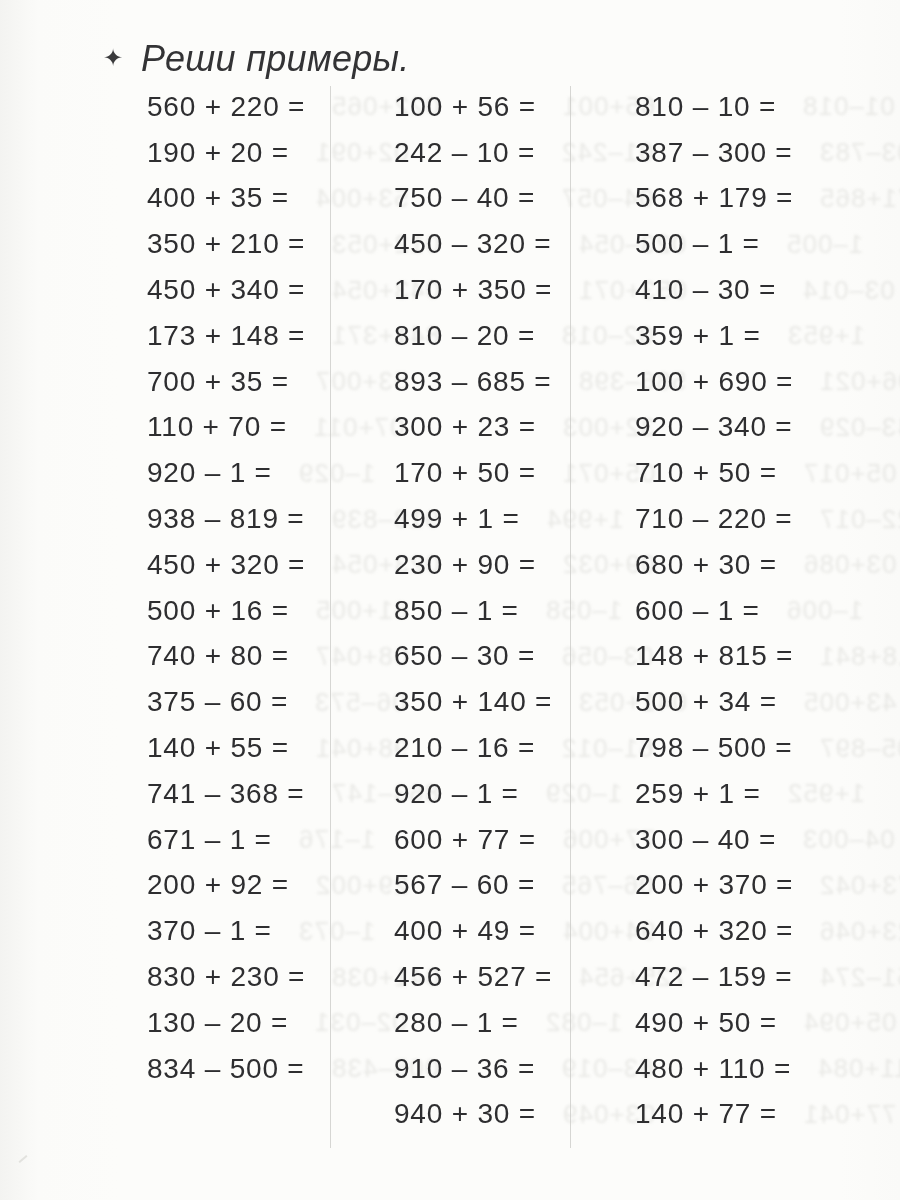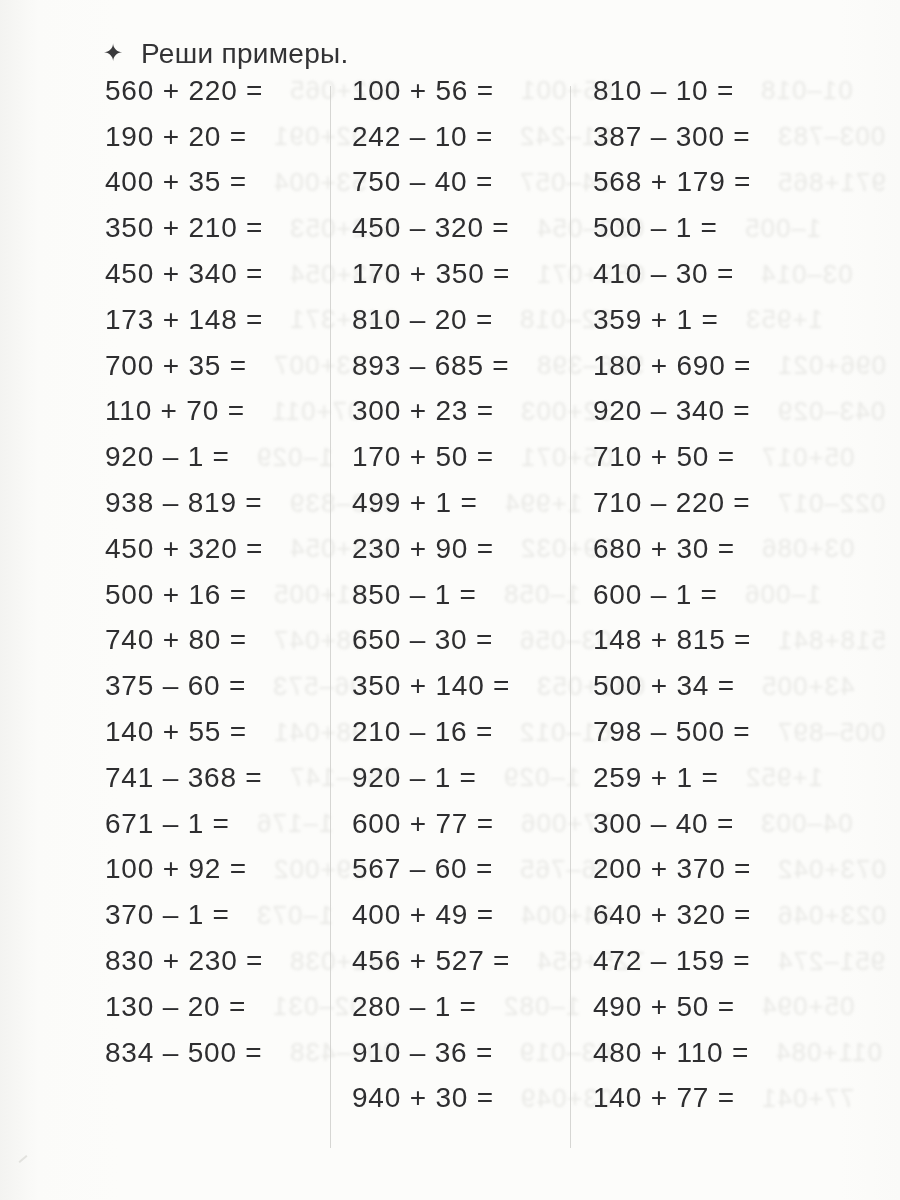"Реши примеры." .title { font-size: 28px -> 36px; font-style: none -> italic }
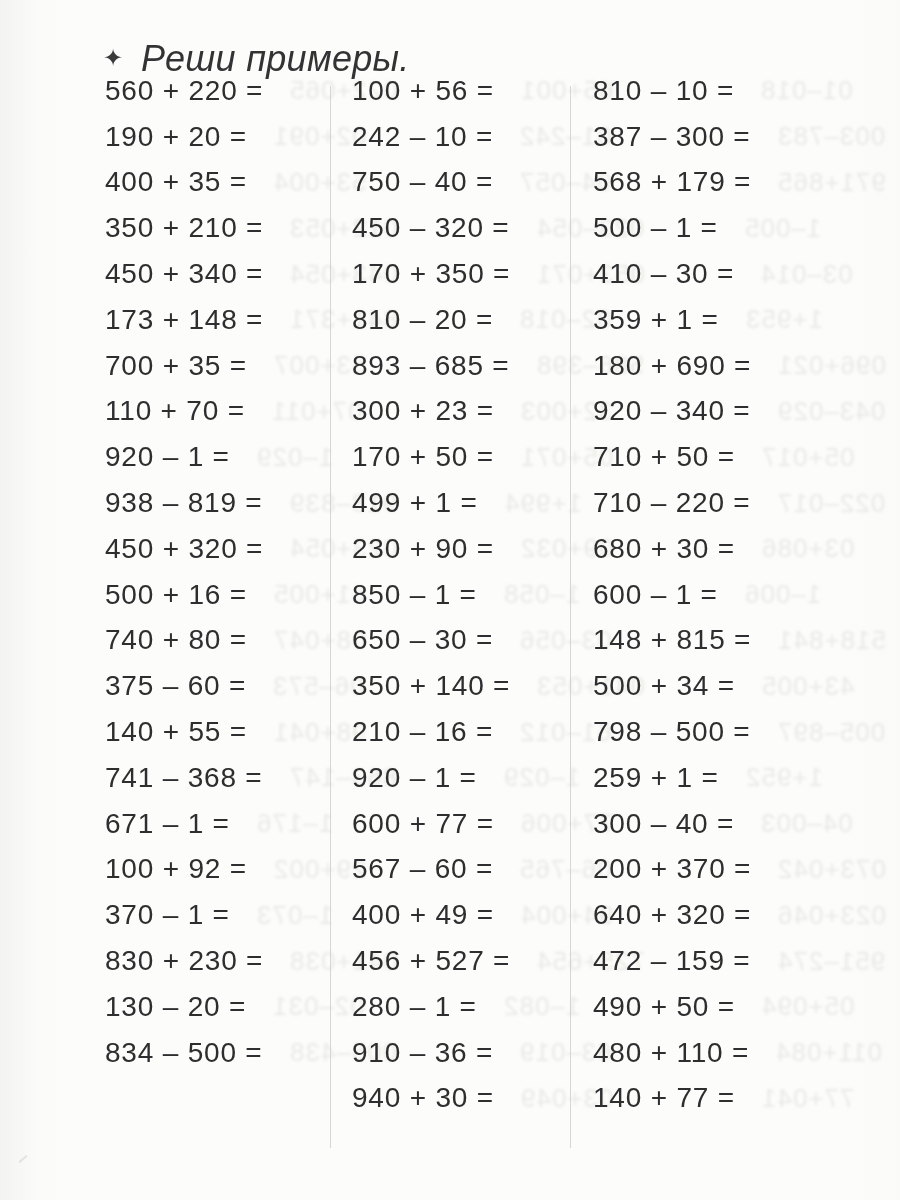"560 + 220 =" .col { margin-left: none -> 42px; top: 68px -> 84px }
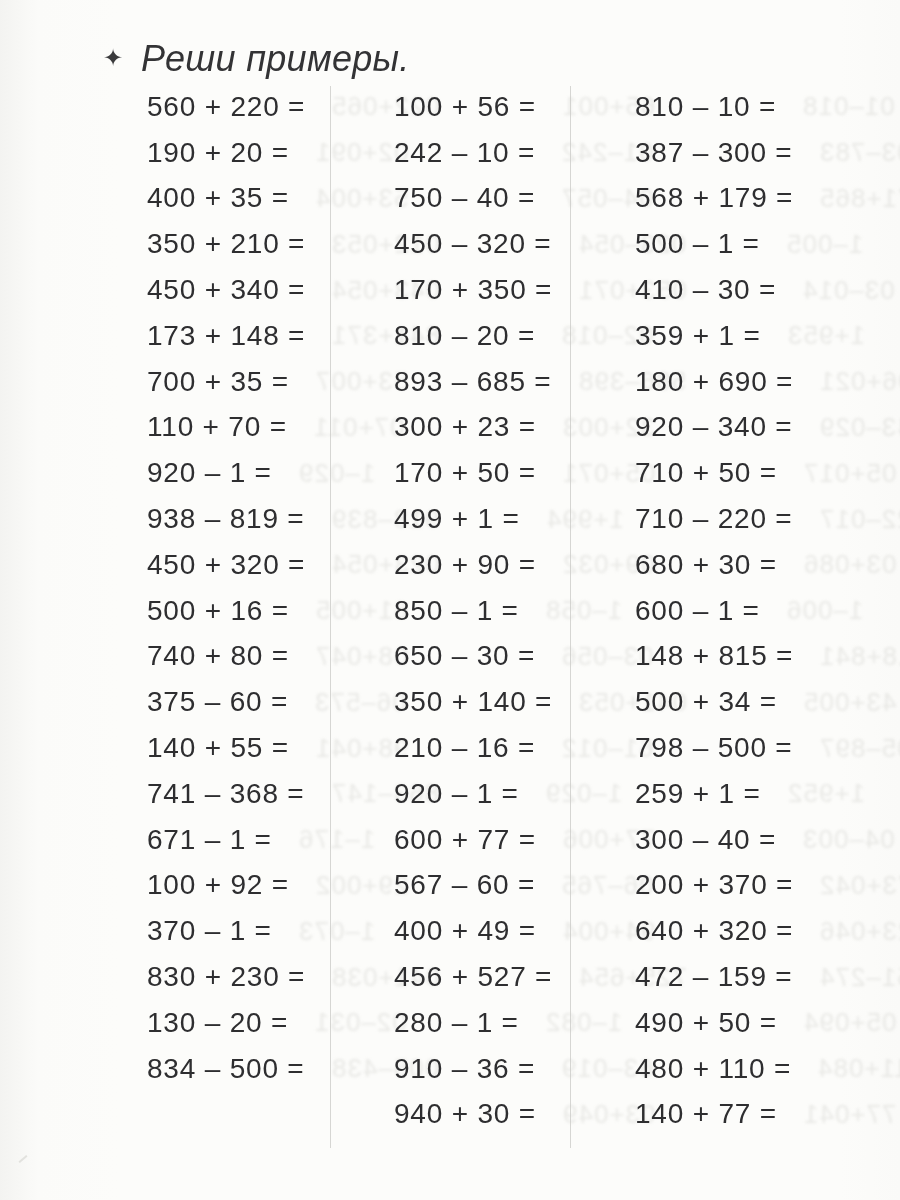"180 + 690 =" span.expr { text: 180 -> 100 }
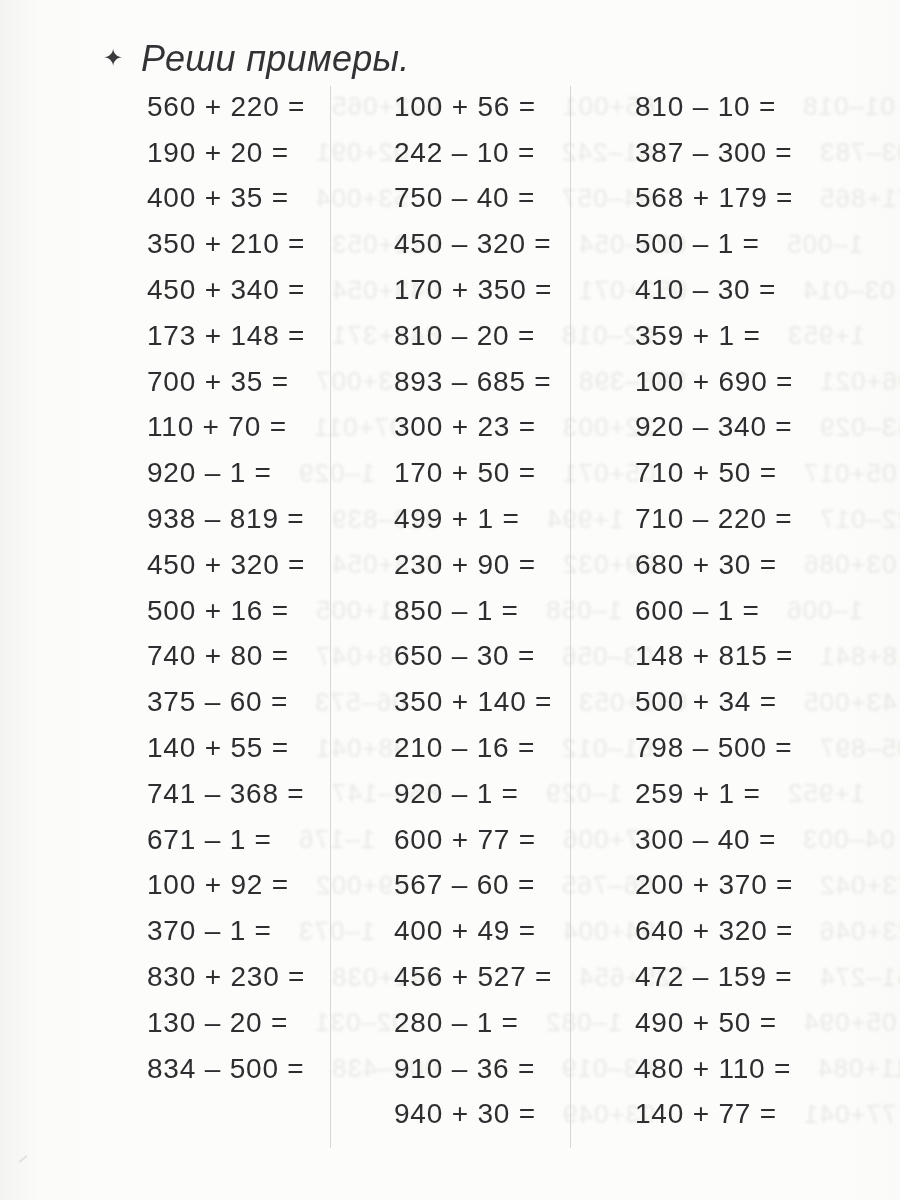"100 + 92 =" span.expr { text: 100 -> 200 }
